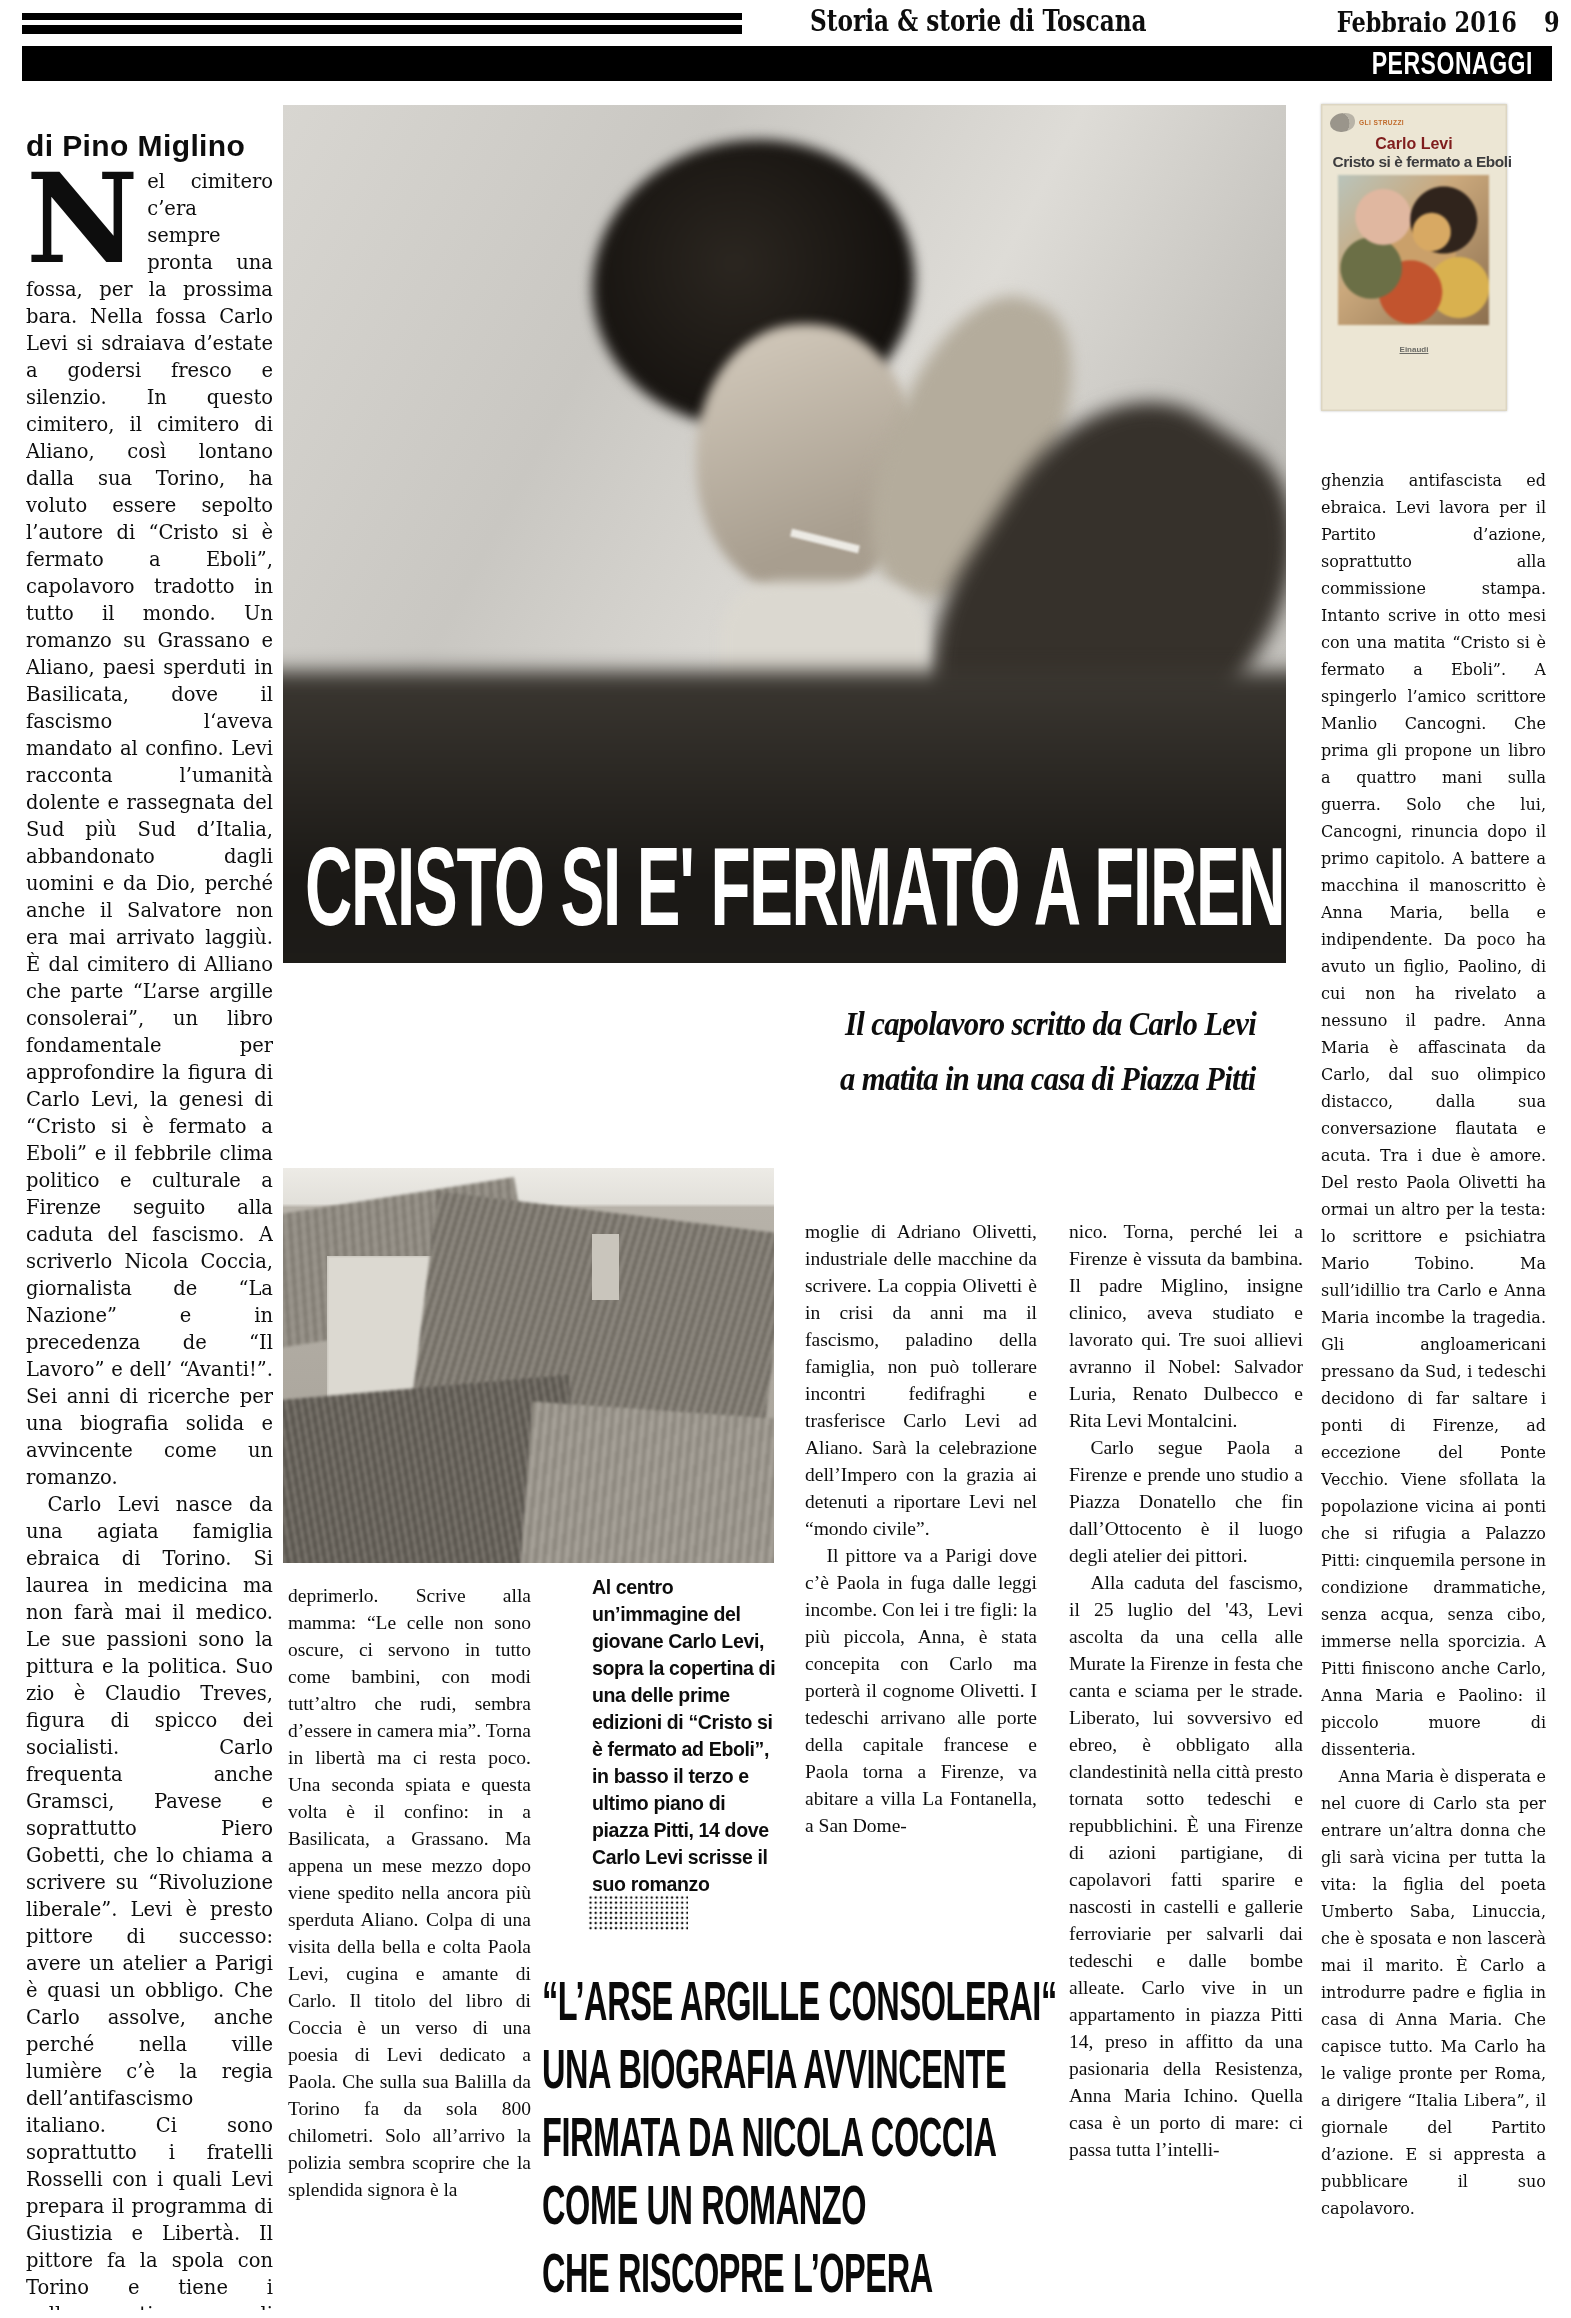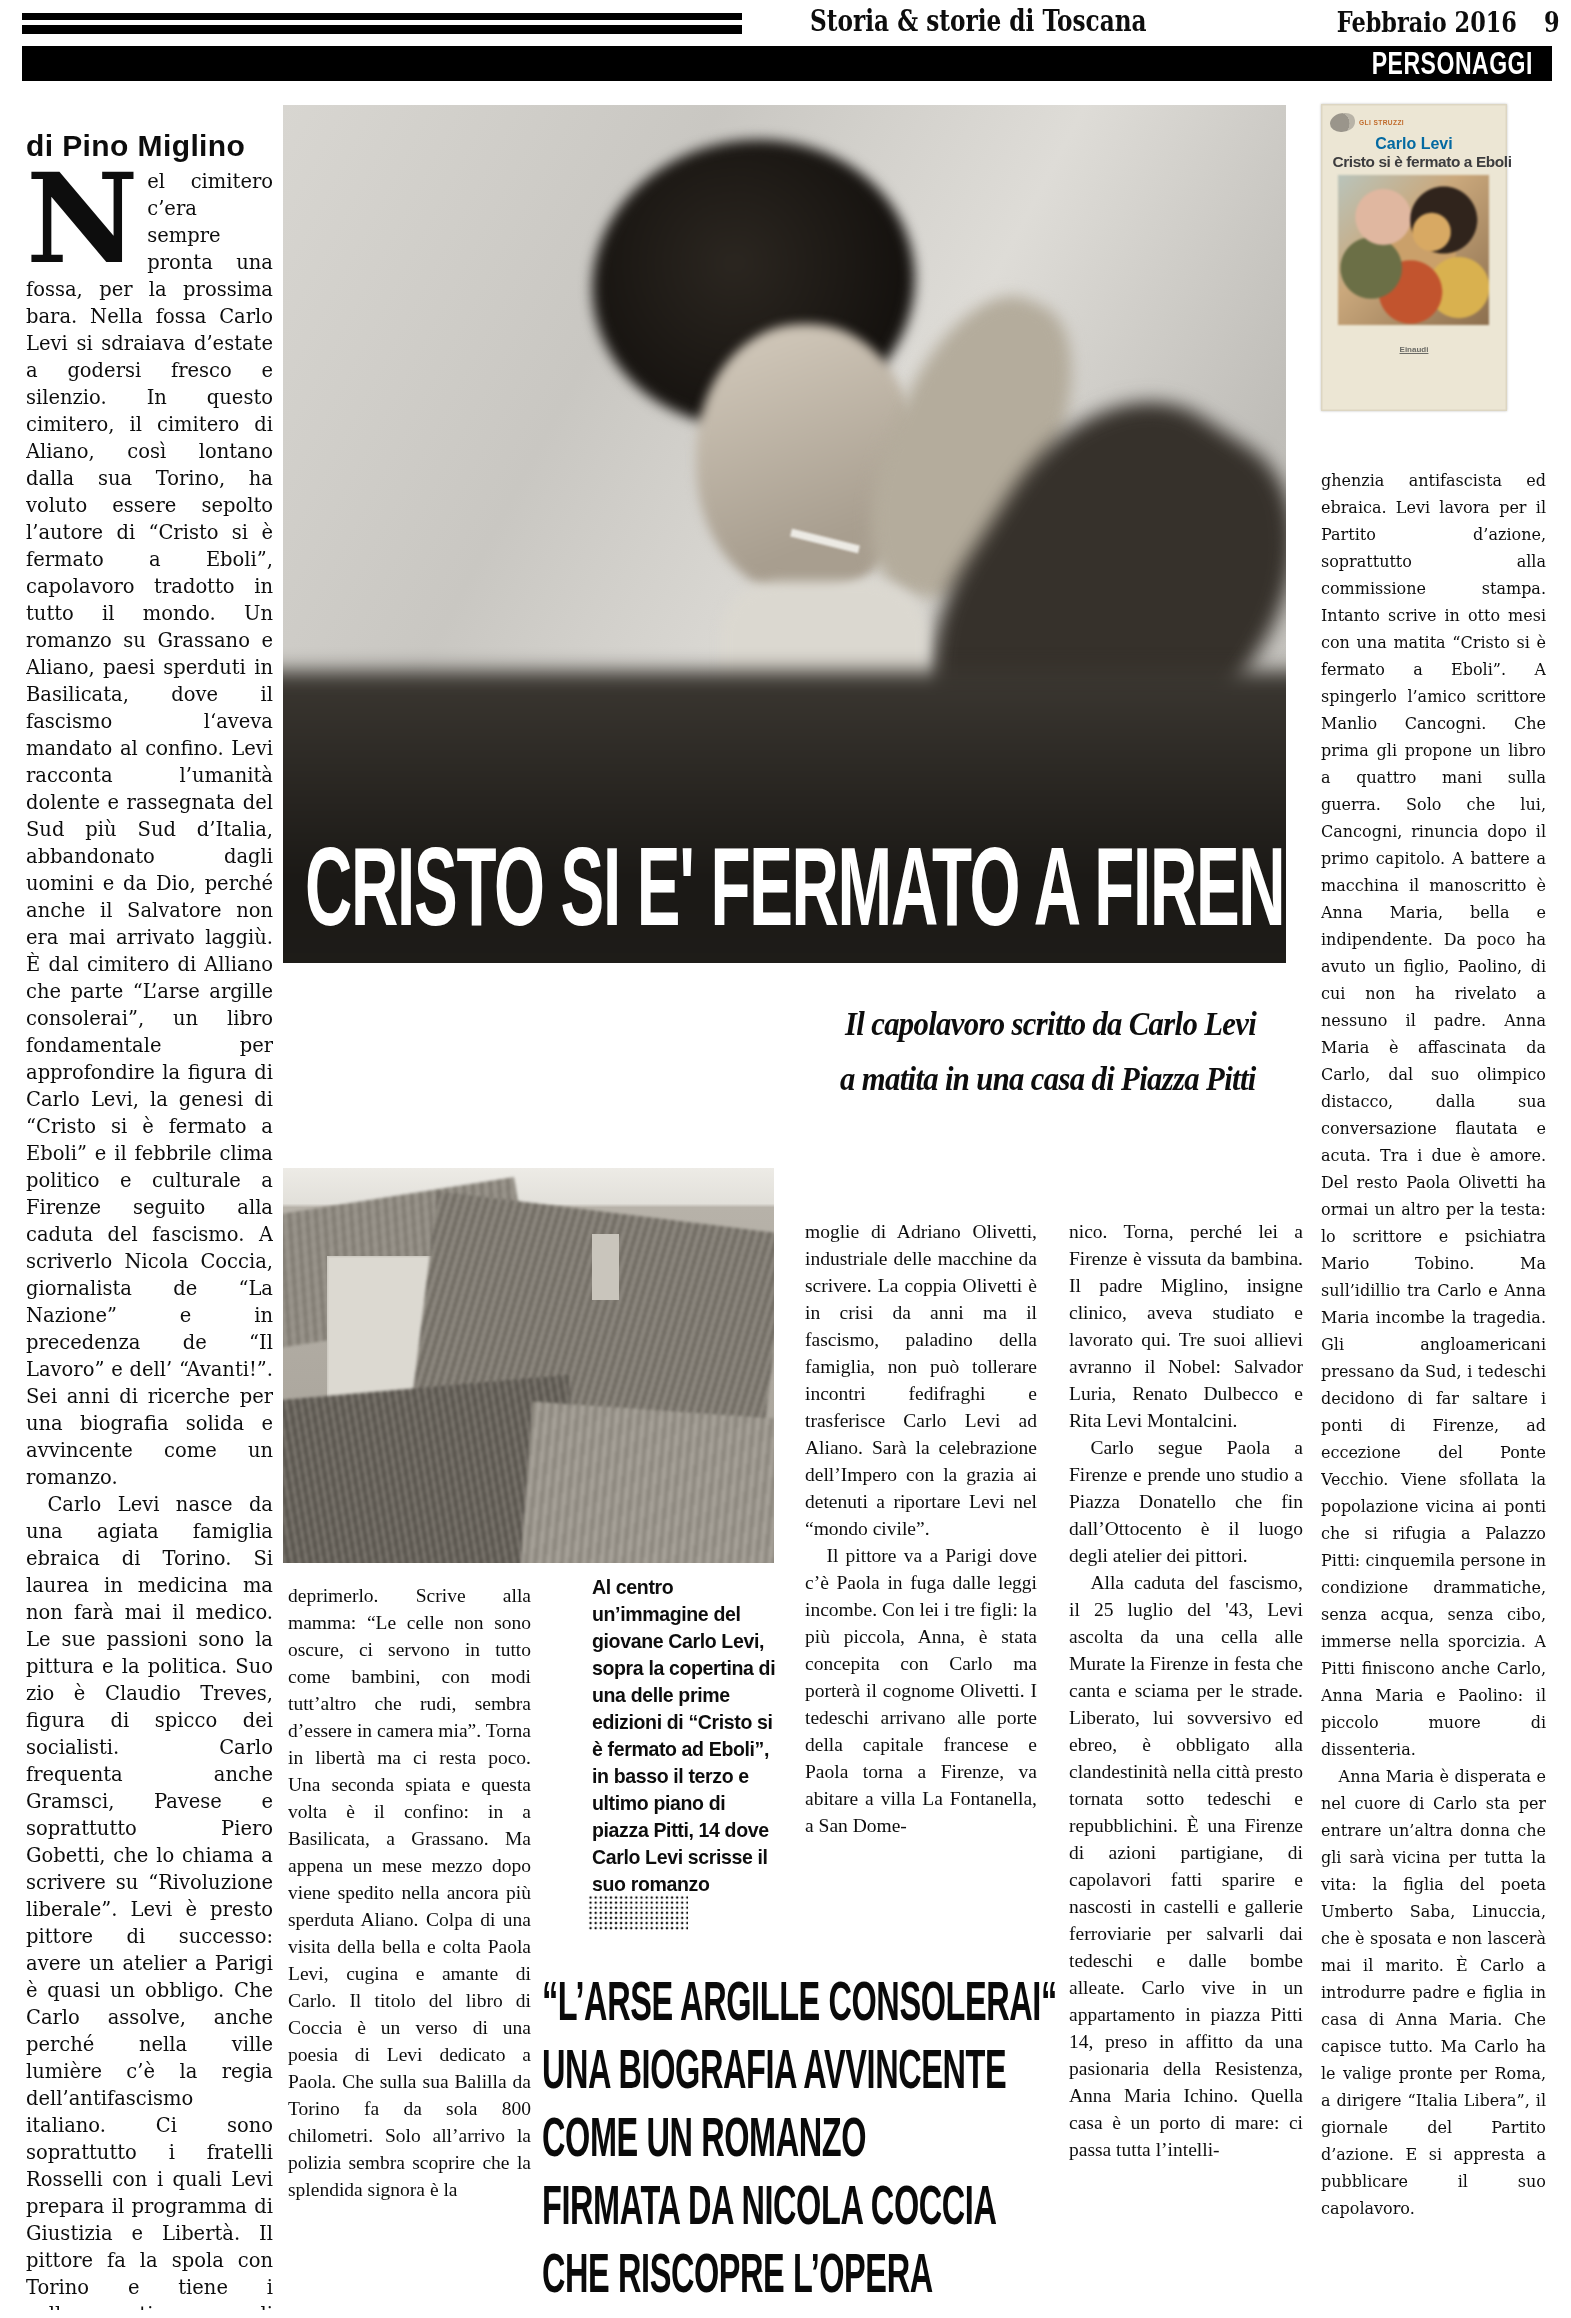"Carlo Levi" .cover-author { color: #0369a1 -> #7f1d1d }
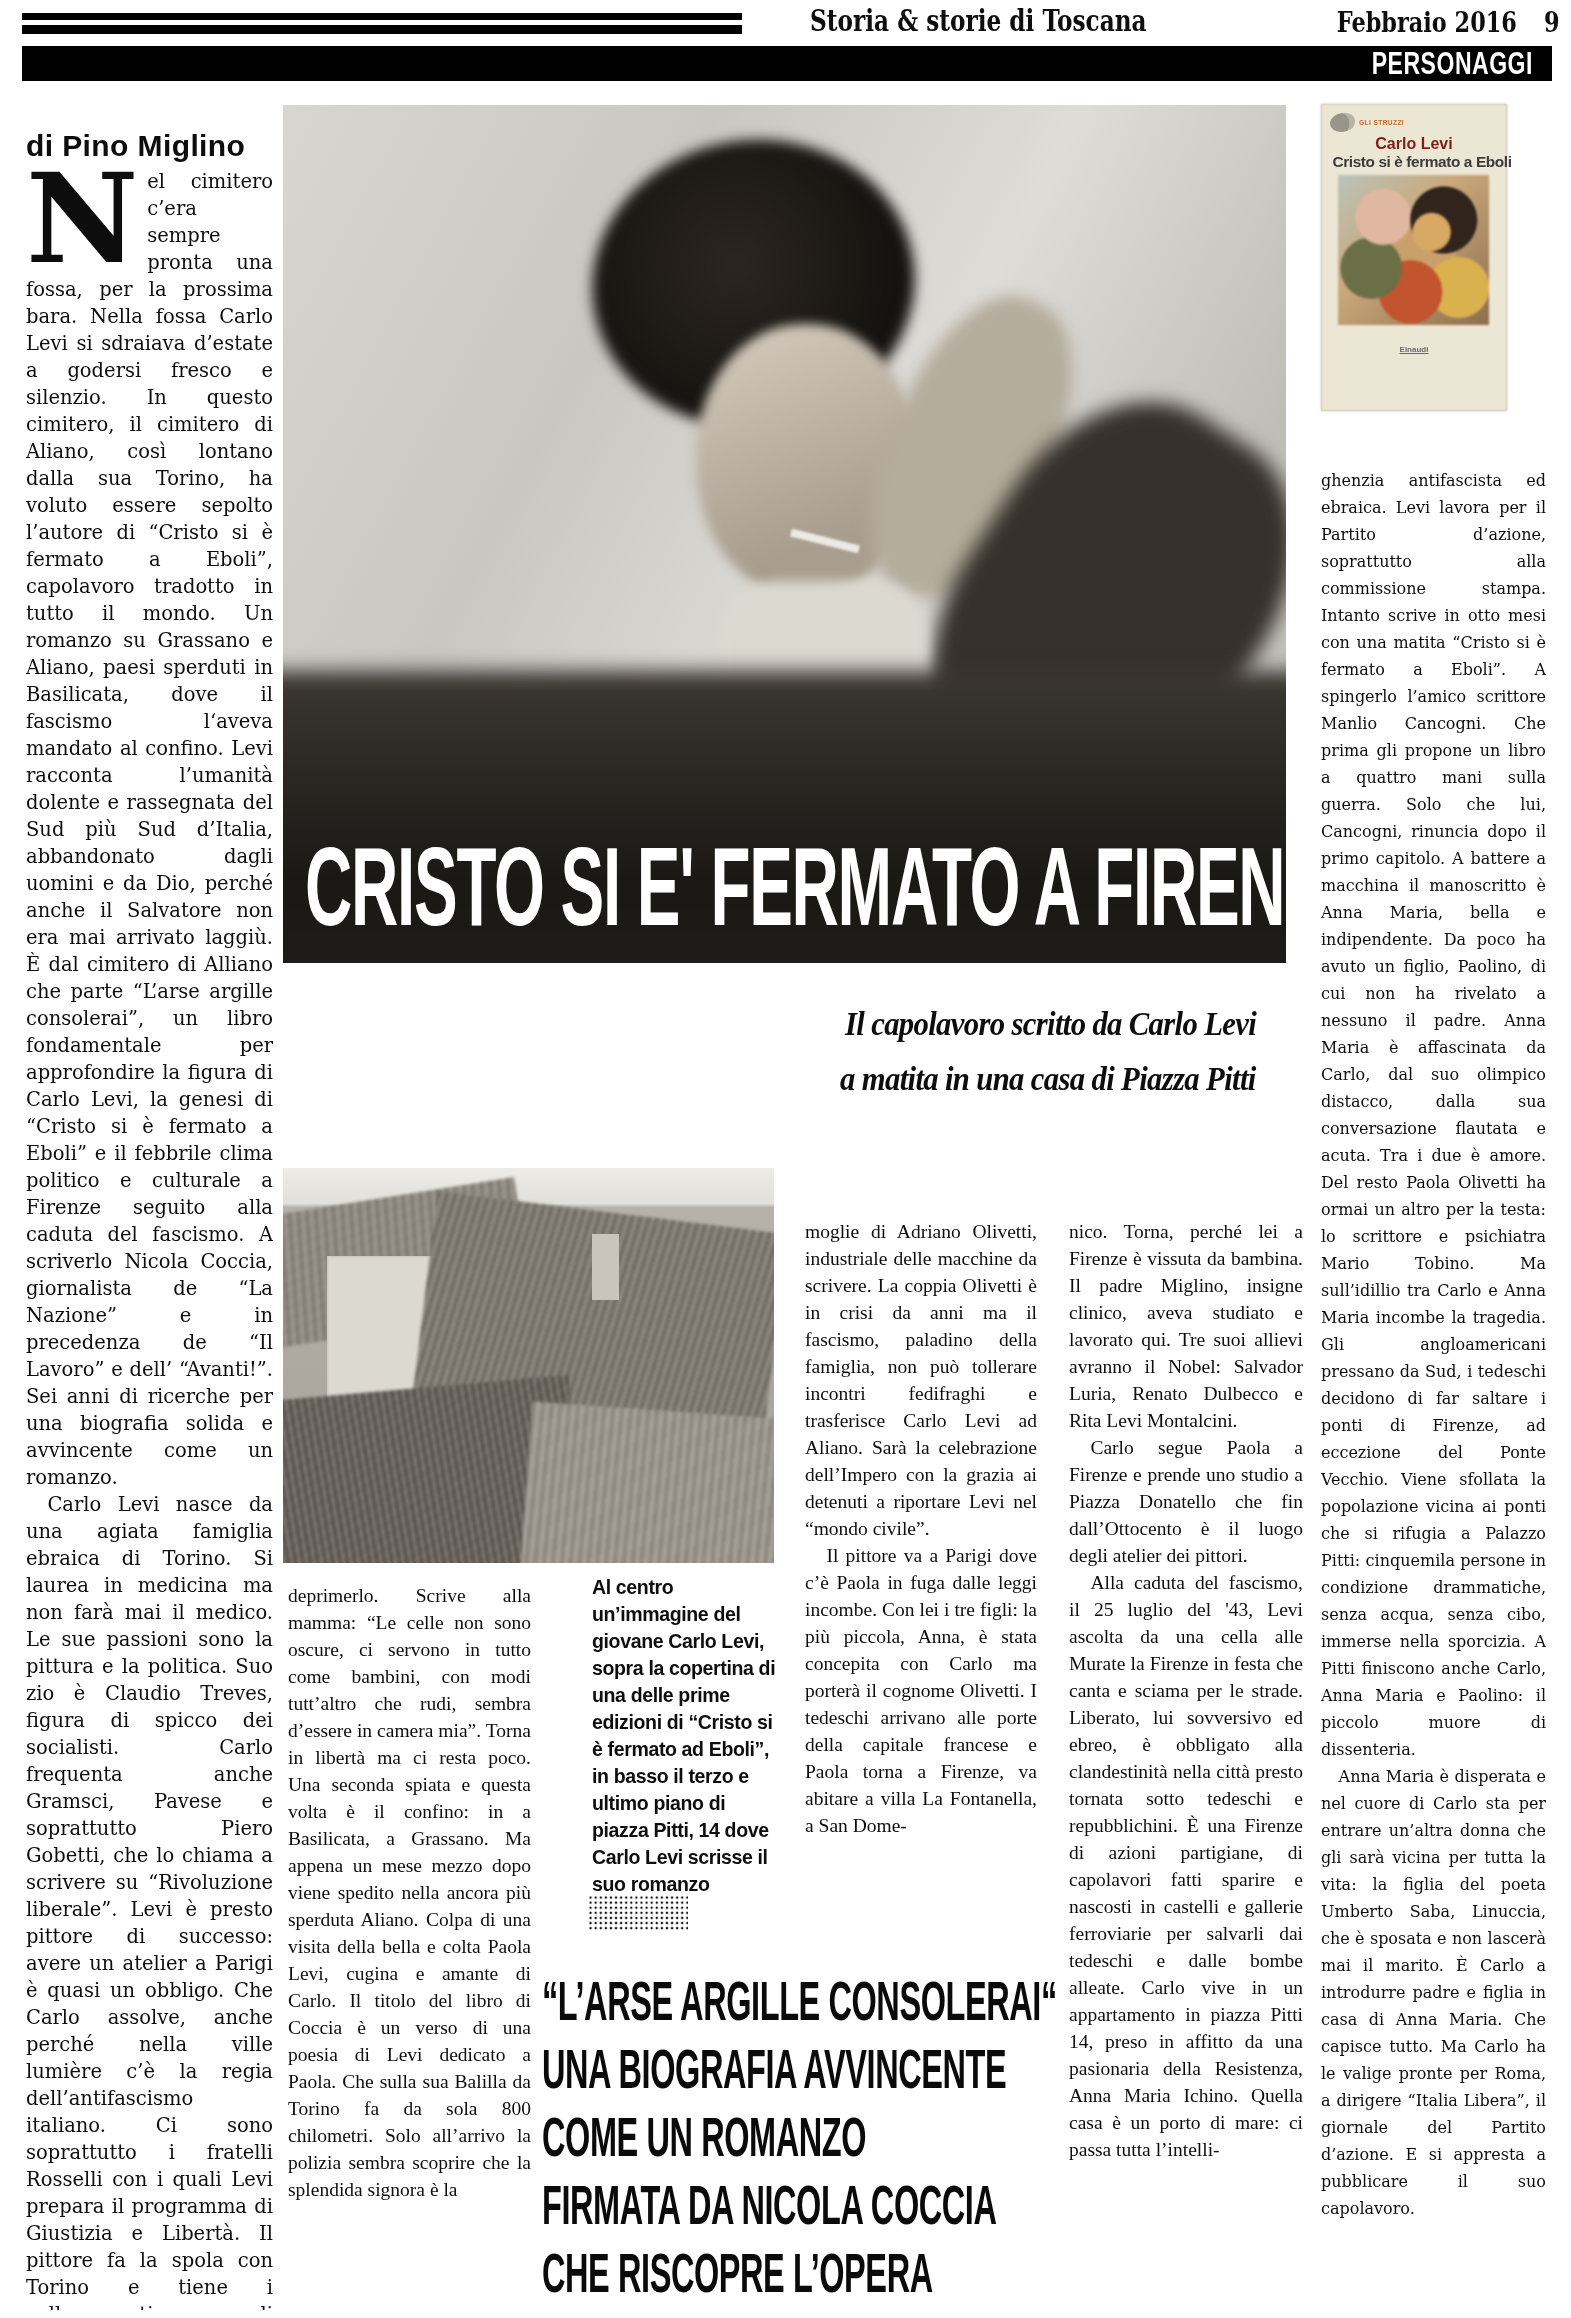"COME UN ROMANZO" div.pq-line { order: before "FIRMATA DA NICOLA COCCIA" -> after "FIRMATA DA NICOLA COCCIA" }
